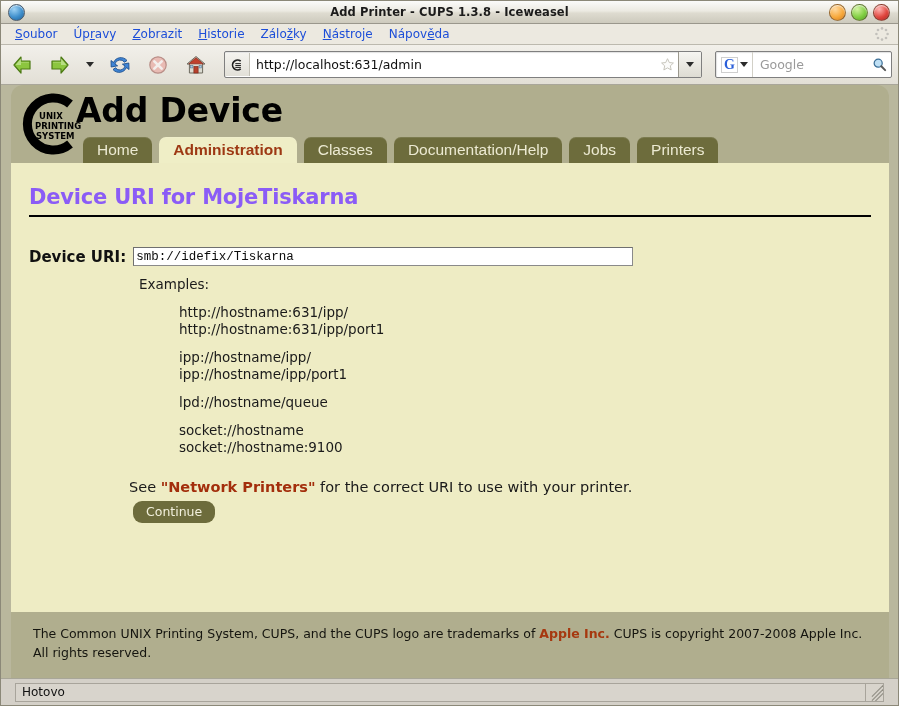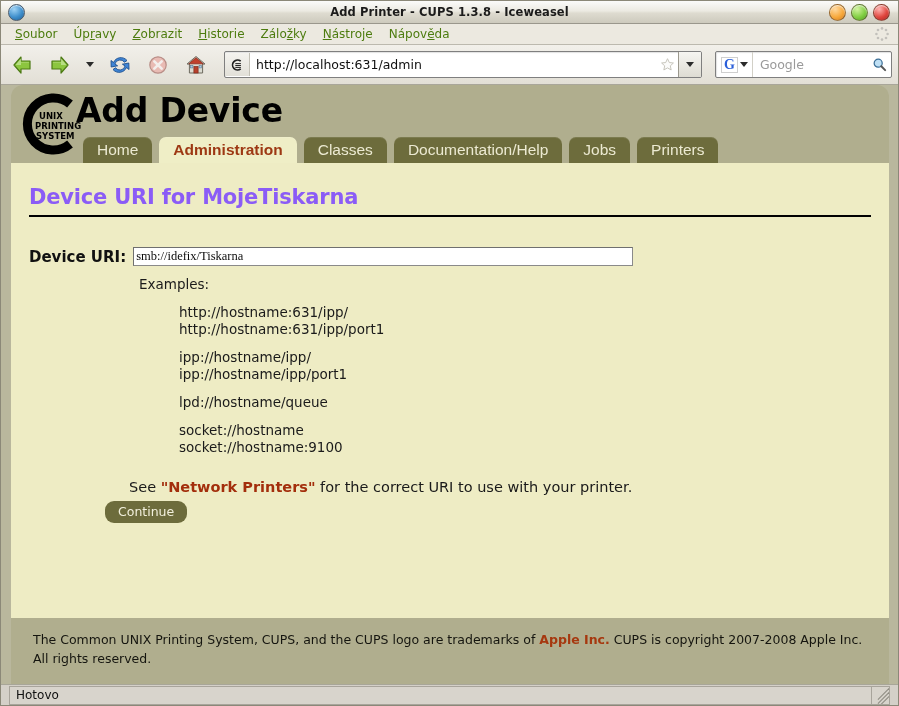"Soubor" .menu-item { color: #4d7c0f -> #1d4ed8 }
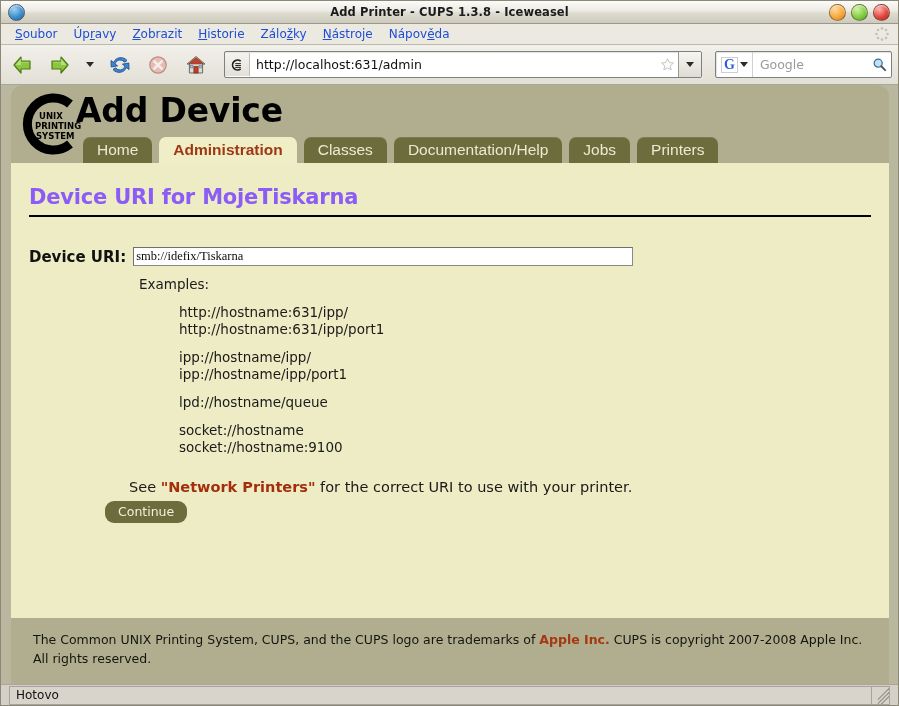"smb://idefix/Tiskarna" #uri-input { font-family: Liberation Serif, serif -> Liberation Mono, monospace }
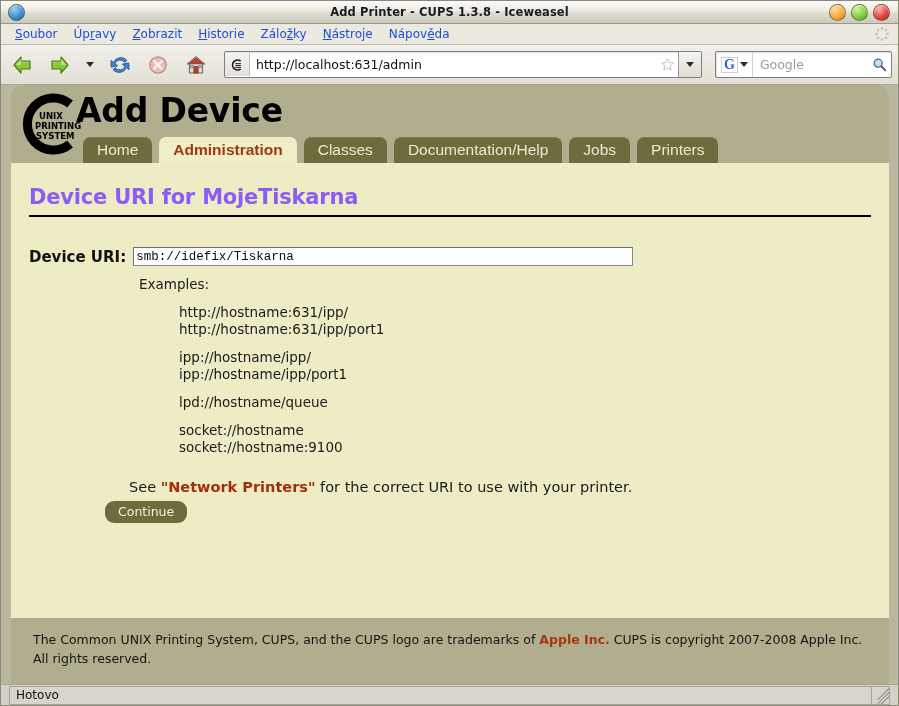"Continue" #continue-wrap { margin-left: 76px -> 104px }
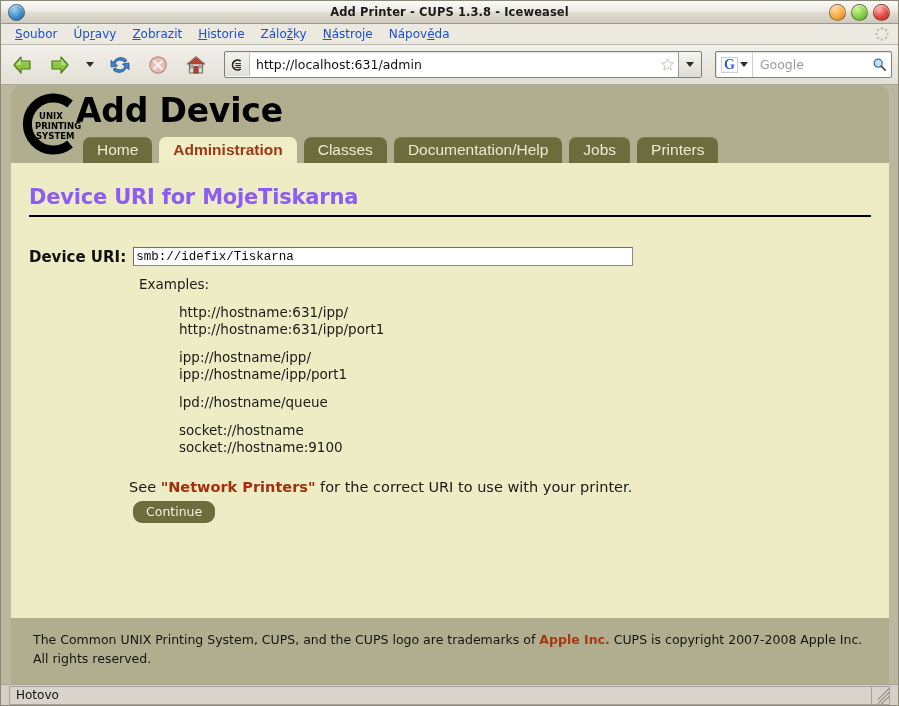"Hotovo" #statusbar { height: 20px -> 26px; padding: 0 8px -> 0 14px }
